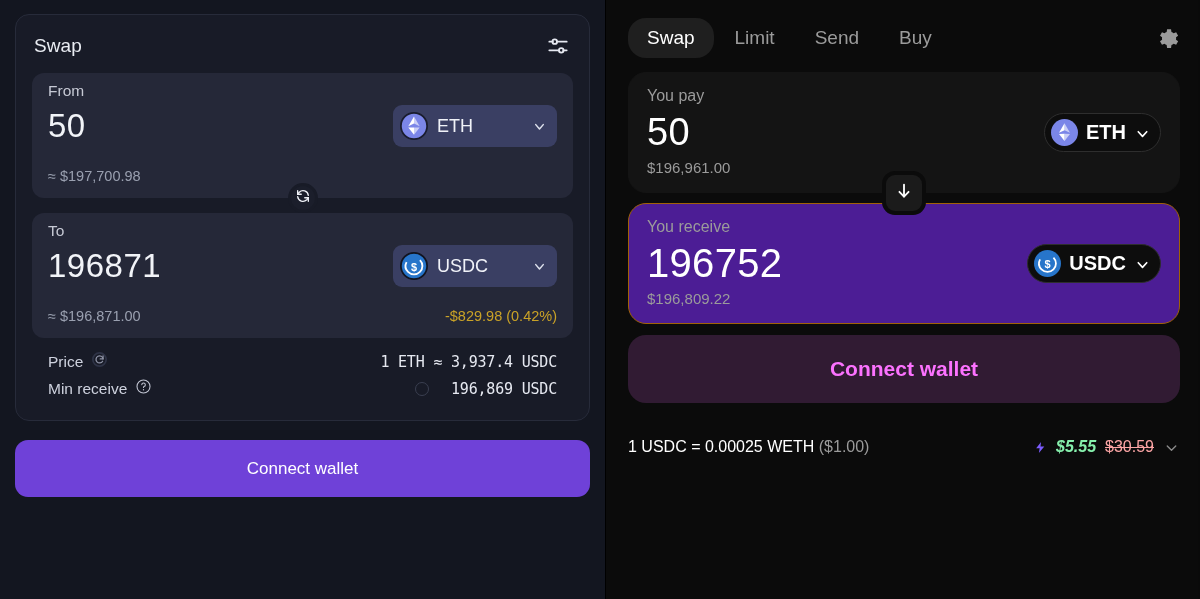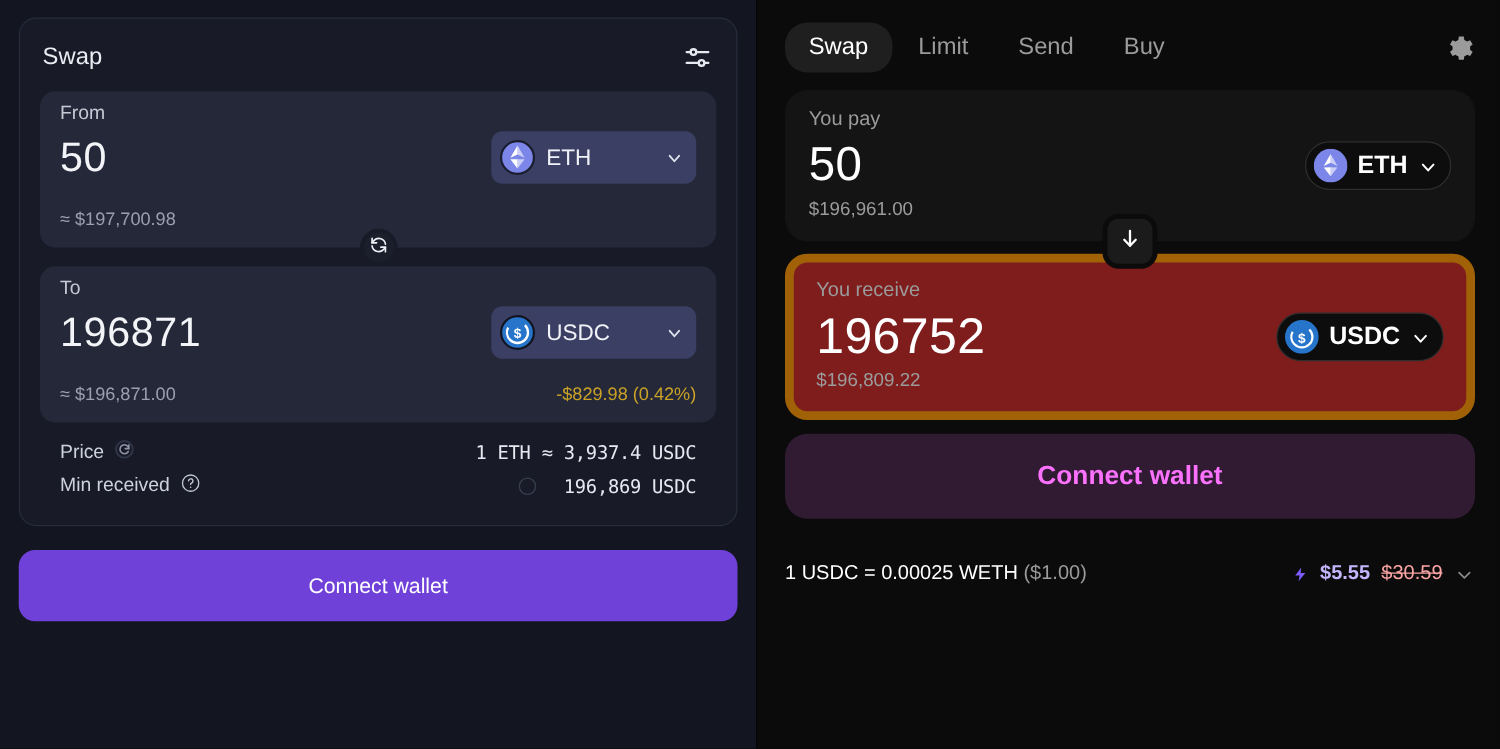"You receive" .r-field.receive { background: #7f1d1d -> #4c1d95; border: 7px solid #a16207 -> 1px solid #a16207 }
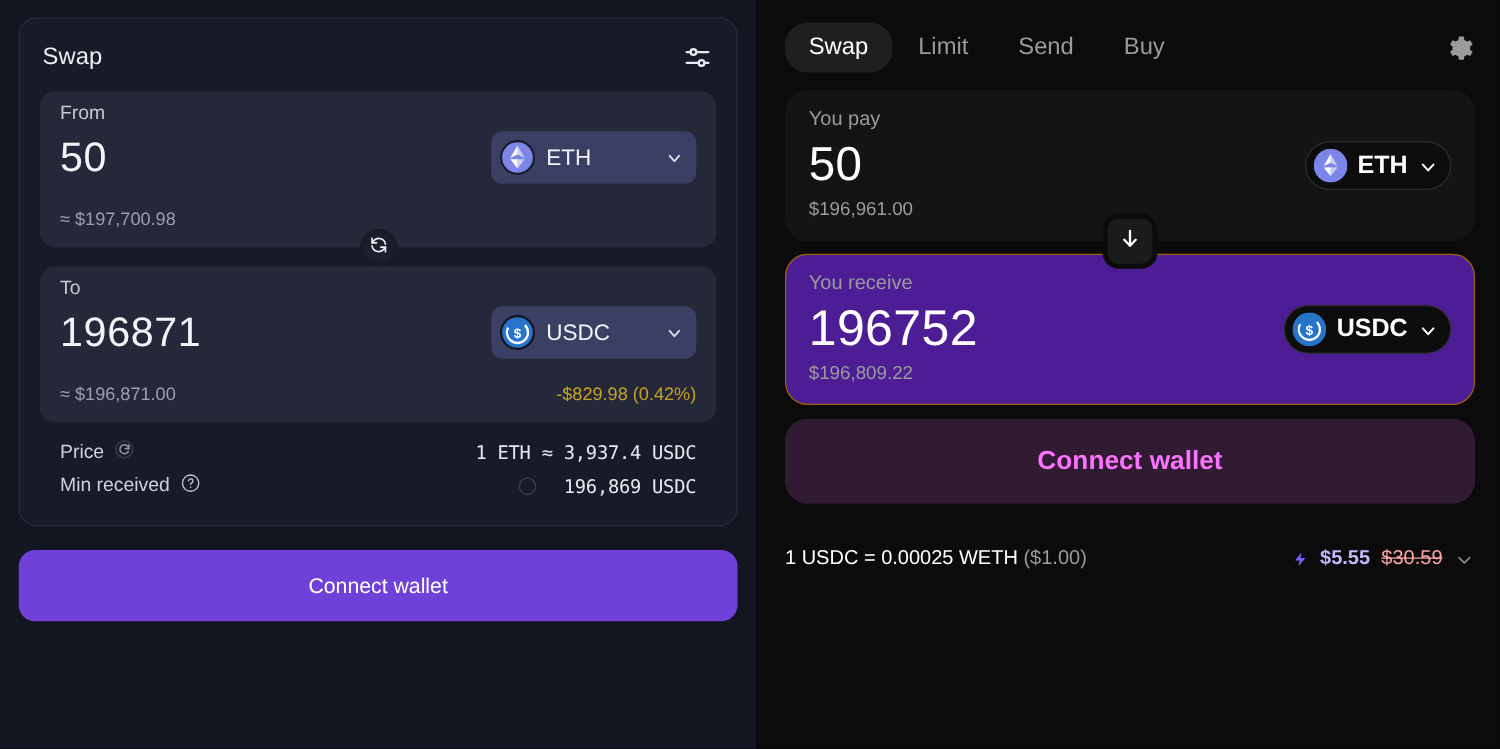"Min received" span { text: received -> receive }
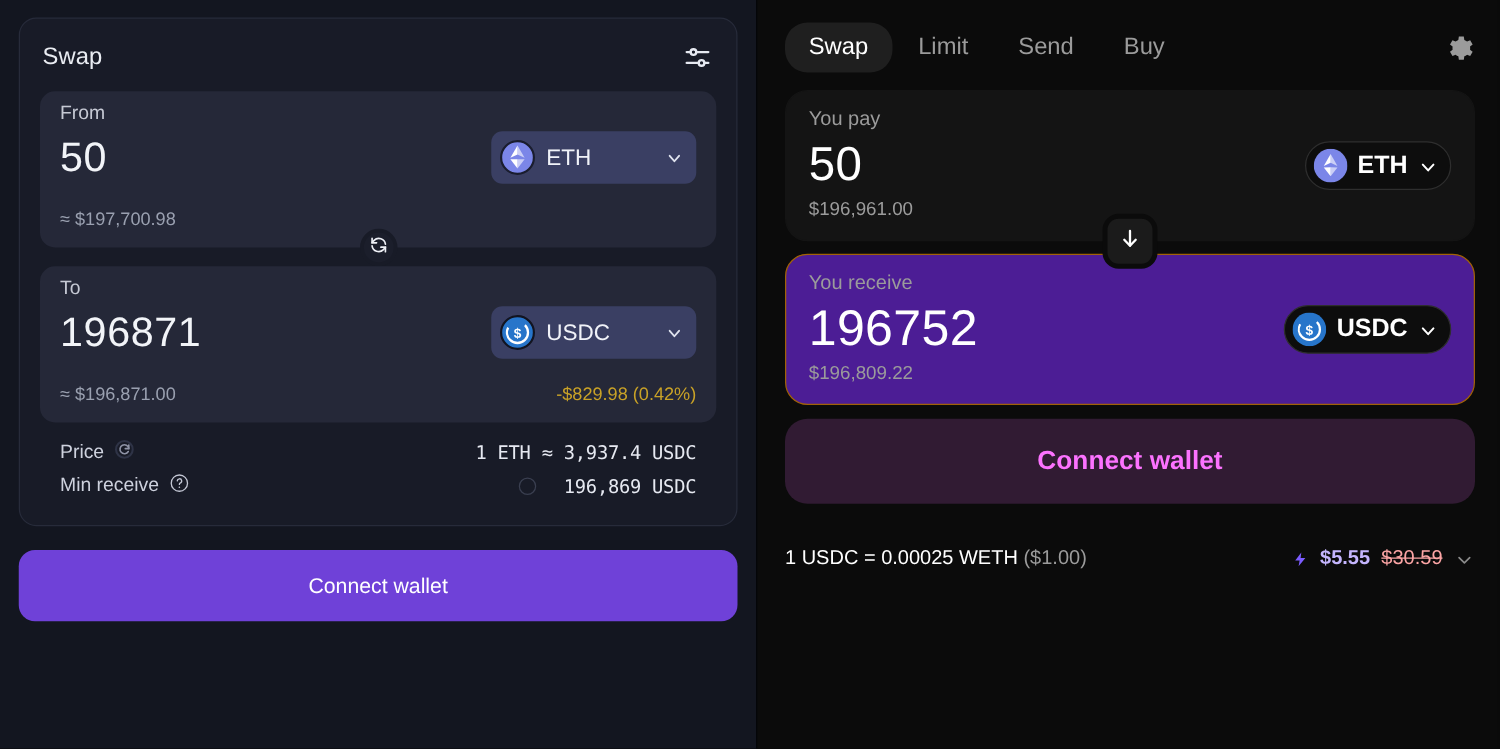"$5.55" .gas-new { color: #c4b5fd -> #86efac; font-style: none -> italic }
